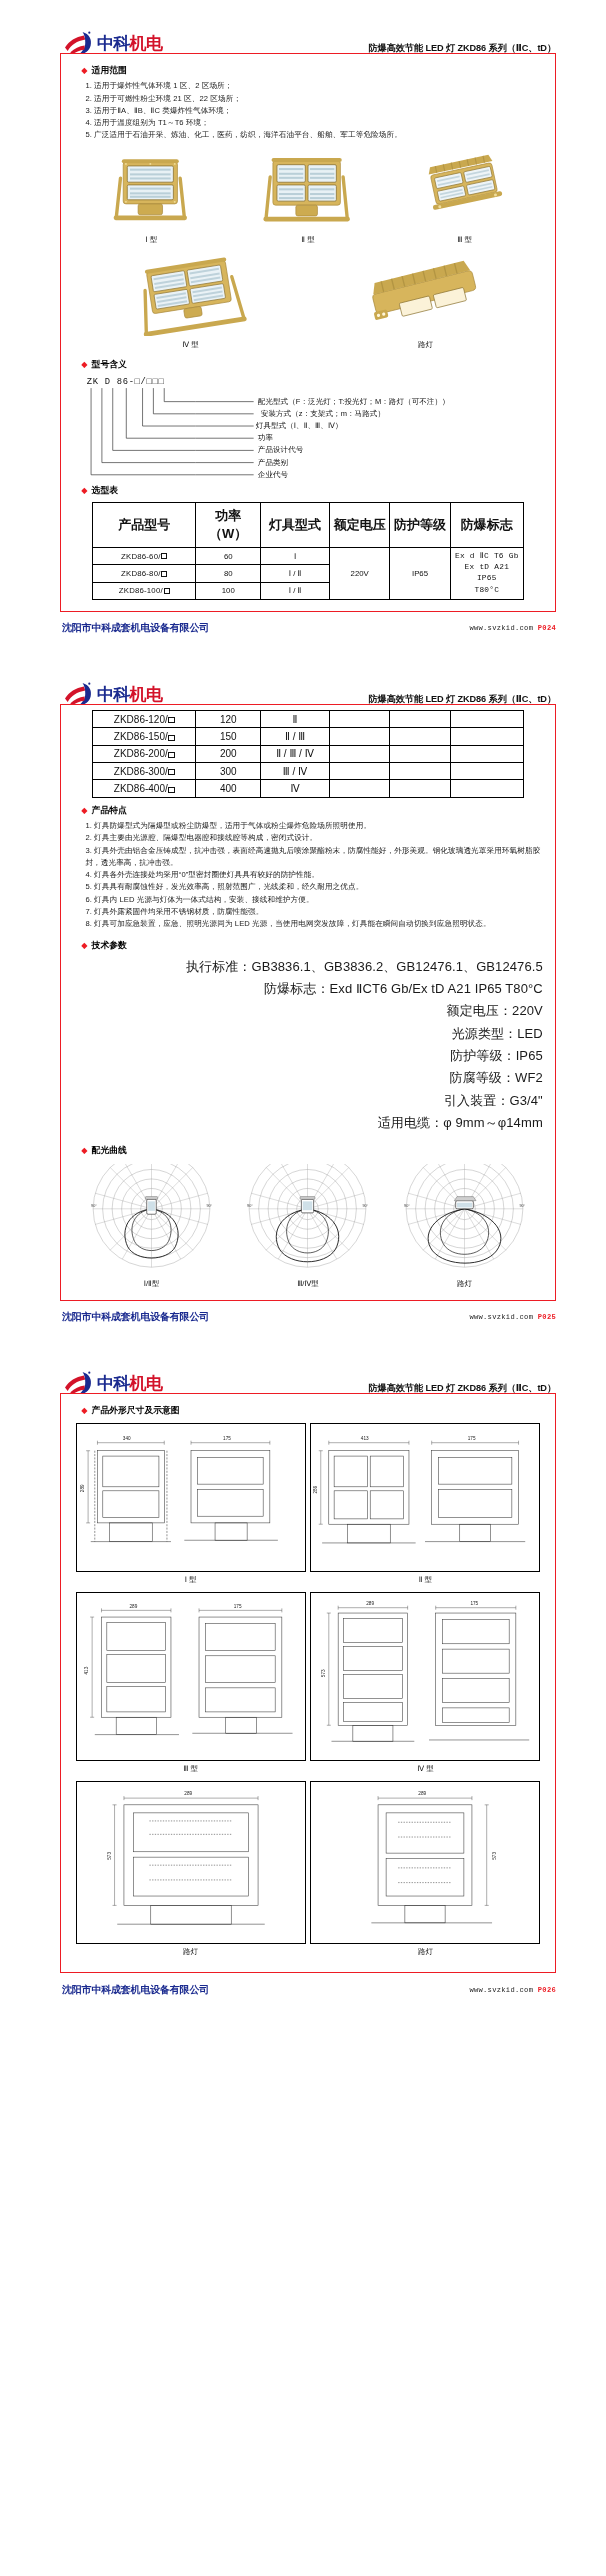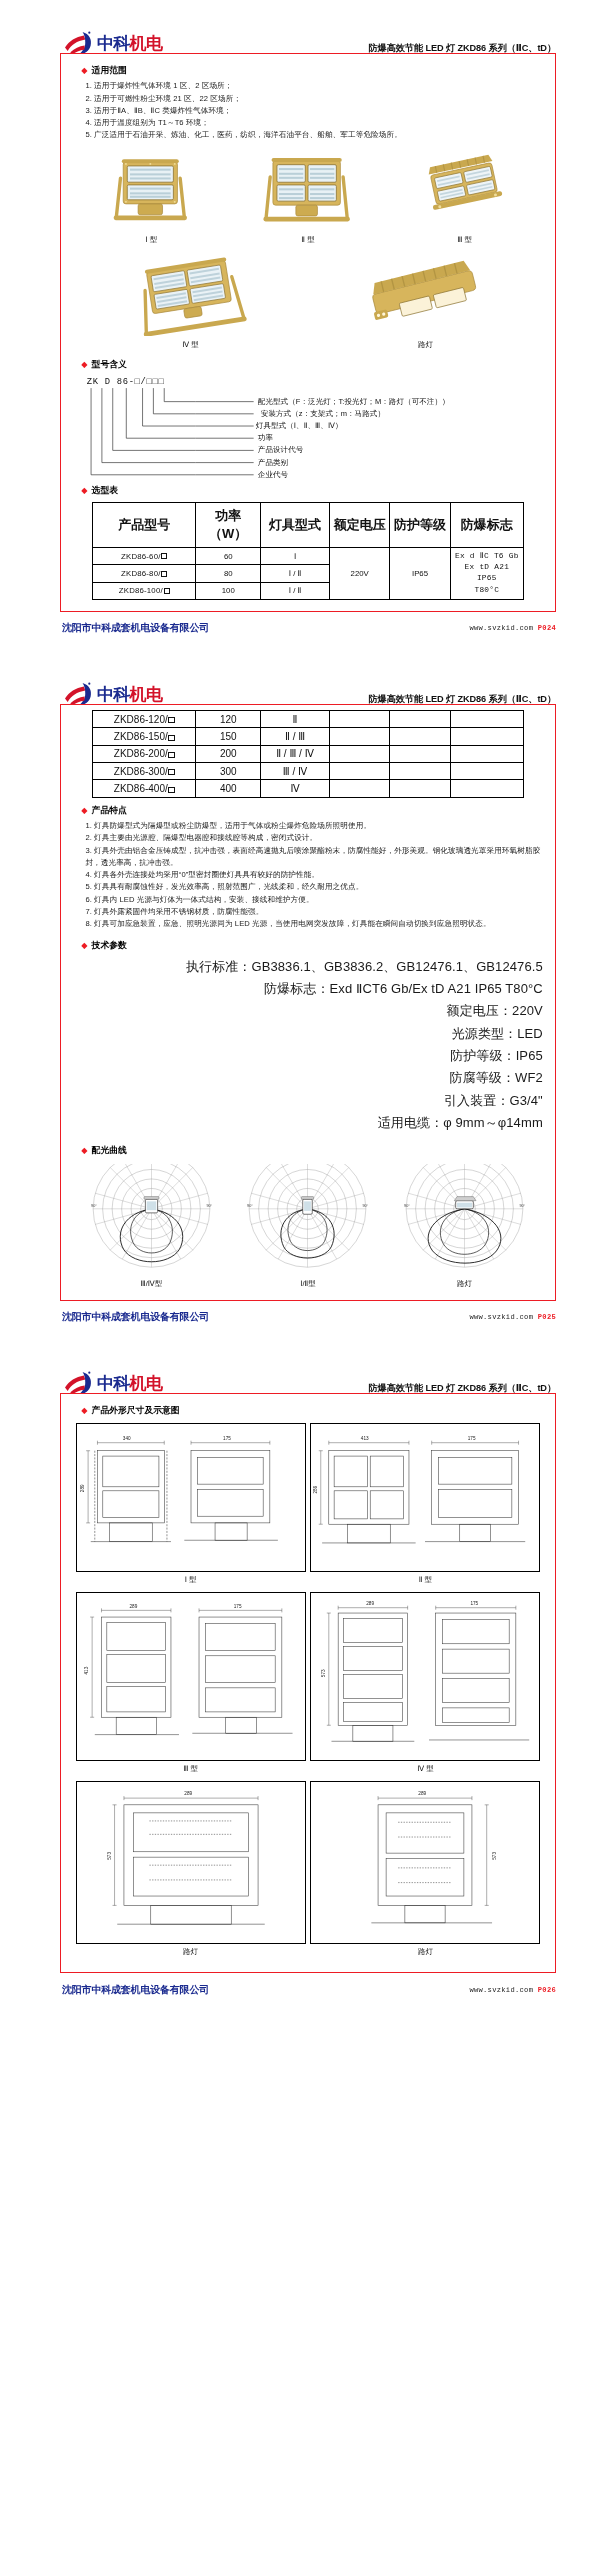"Ⅲ/Ⅳ型" div.curve-cell { order: before "Ⅰ/Ⅱ型" -> after "Ⅰ/Ⅱ型" }
